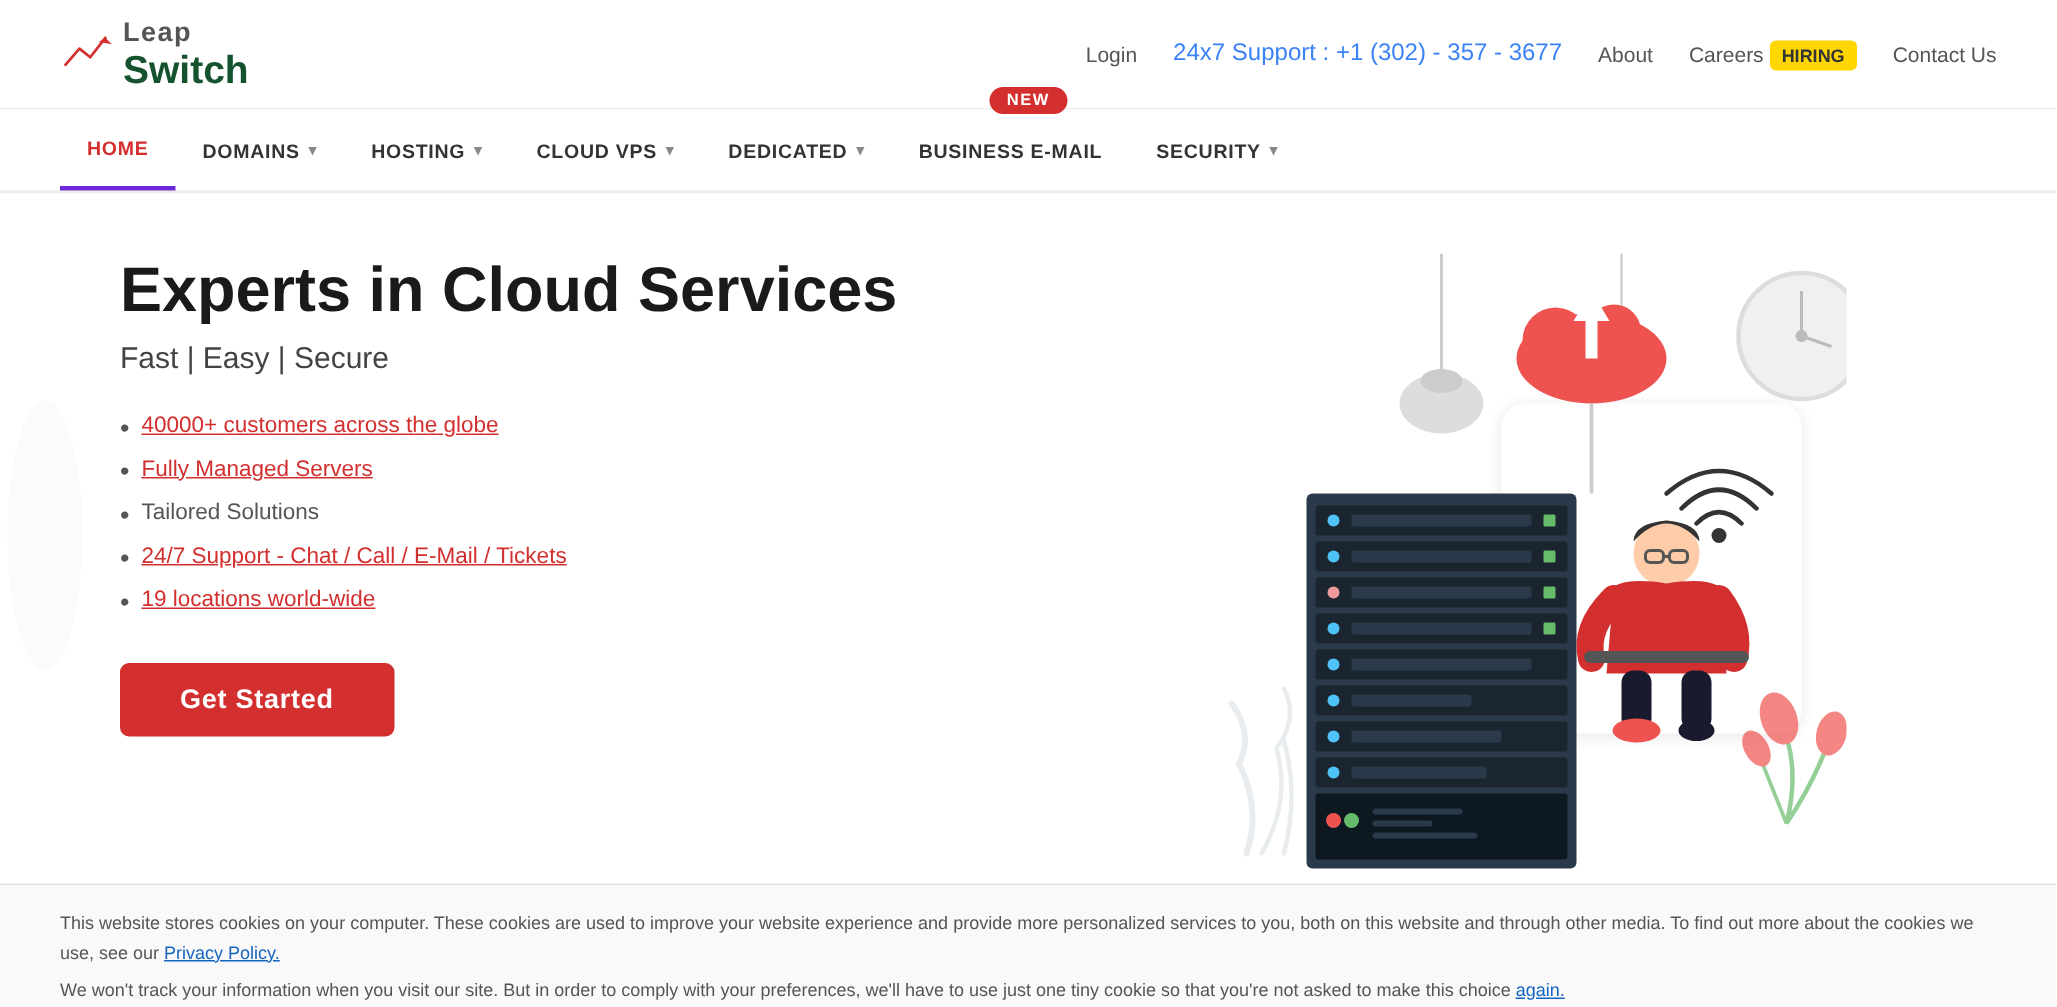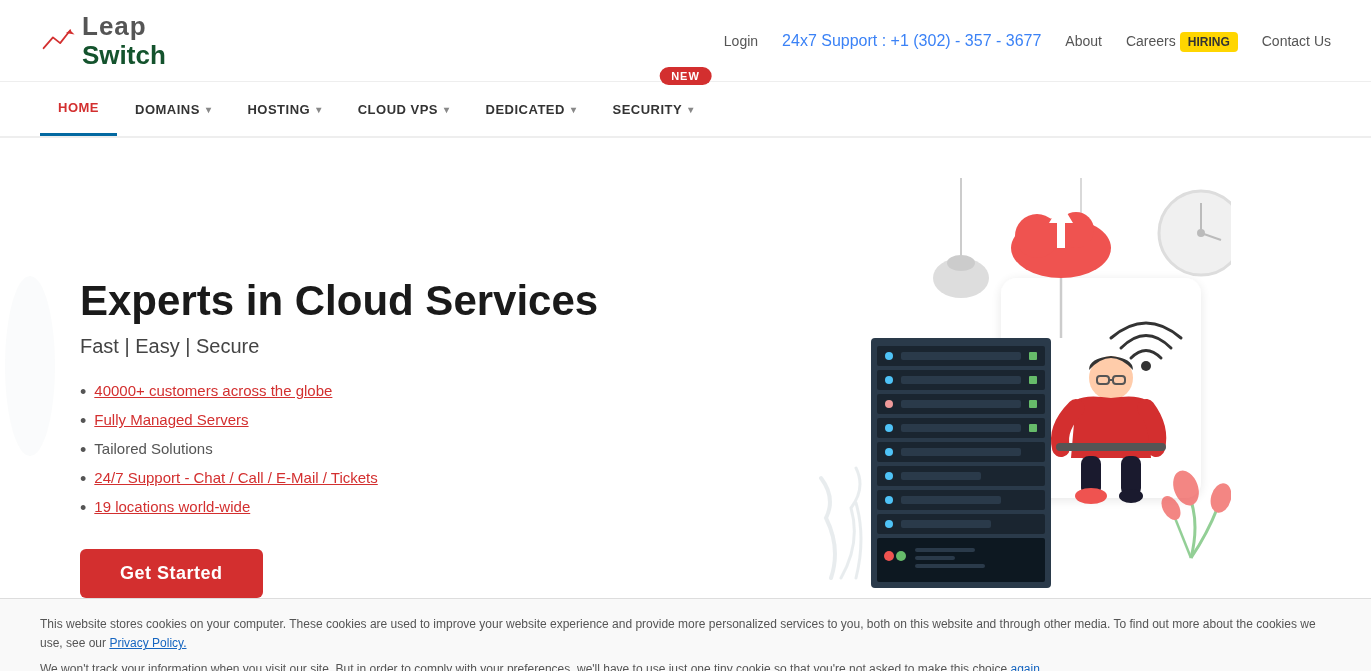"Leap" .logo-leap { font-size: 26px -> 18px }
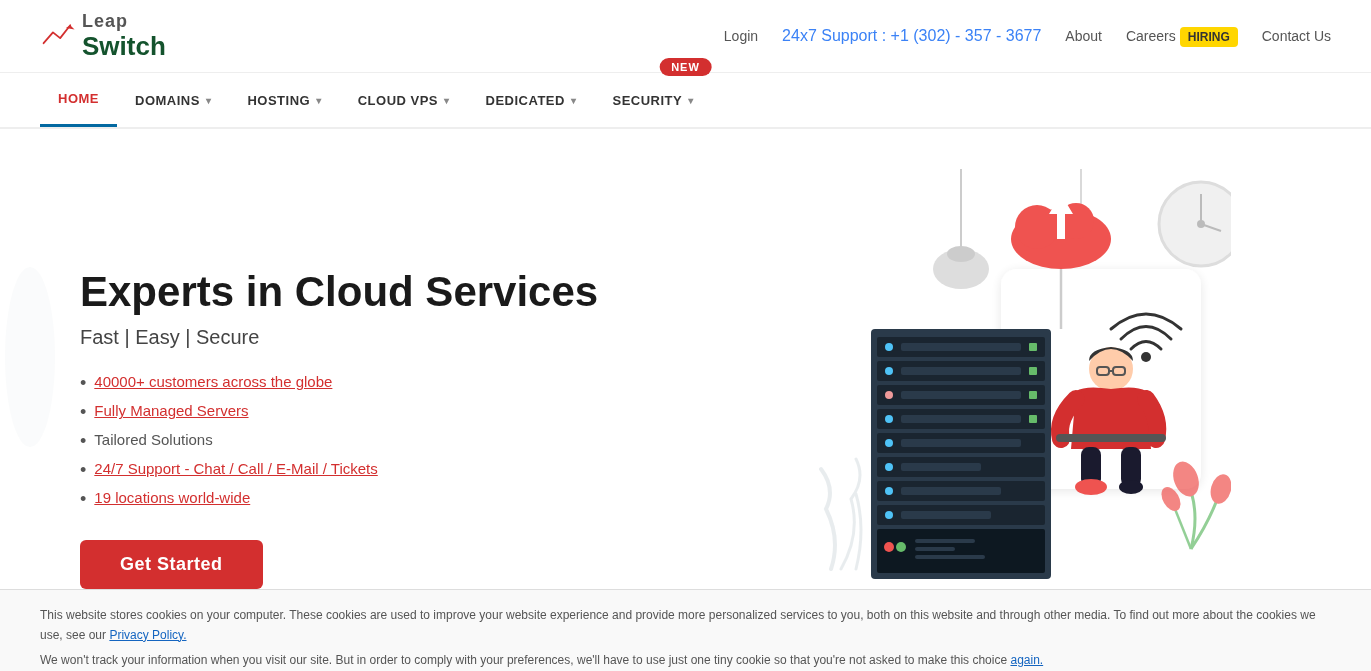"HOME" .nav-item.active { border-bottom: 3px solid #0369a1 -> 3px solid #6d28d9 }
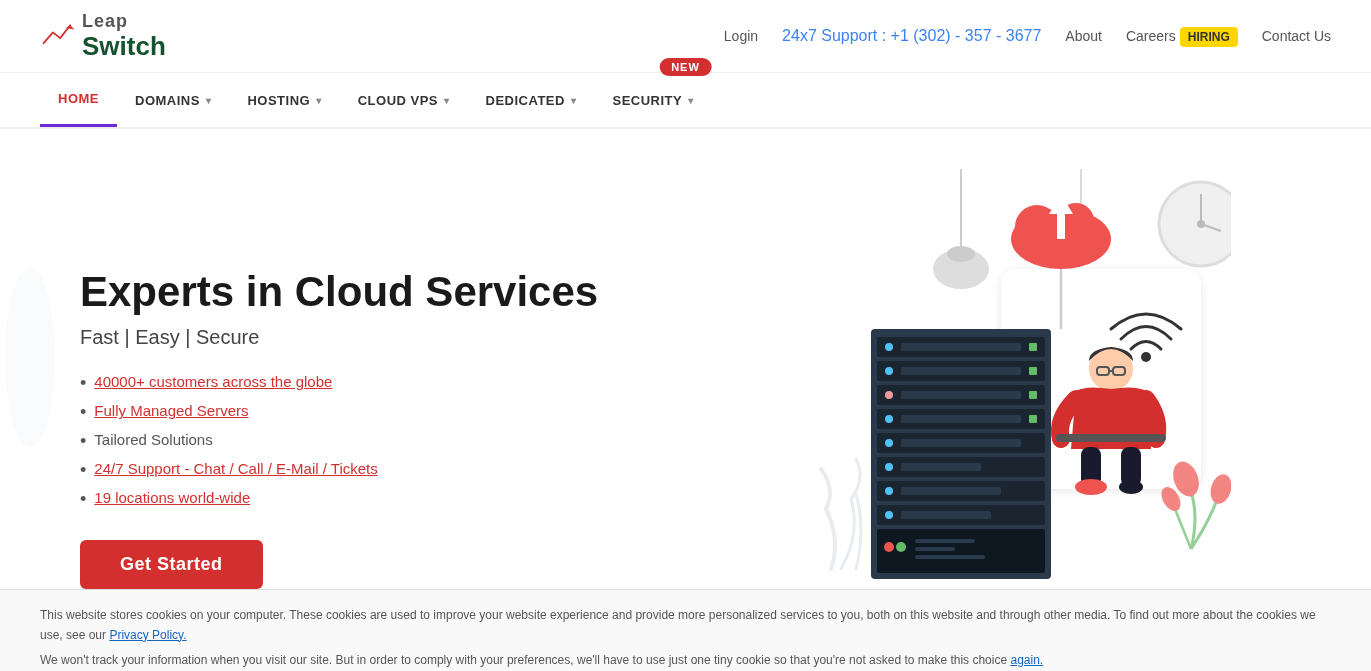"BUSINESS E-MAIL" li.nav-item { html: none -> <li>BUSINESS E-MAIL</li> }
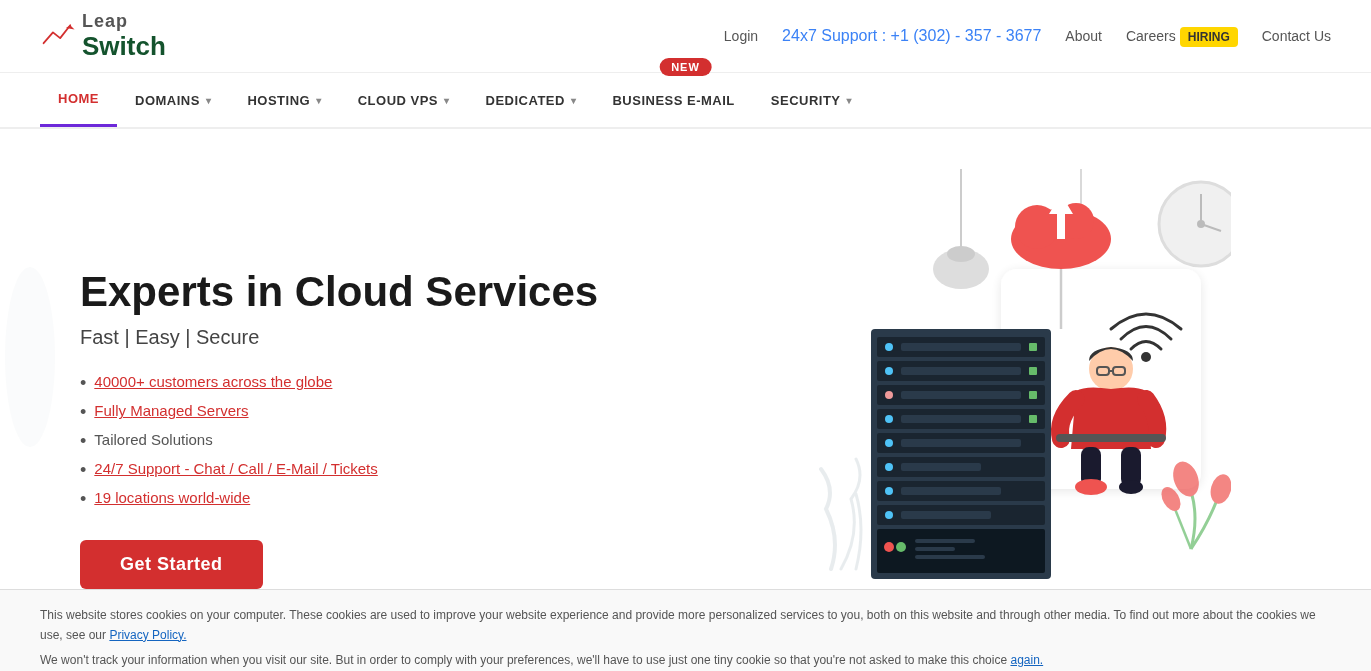"Experts in Cloud Services" .hero { align-items: flex-end -> flex-start }
